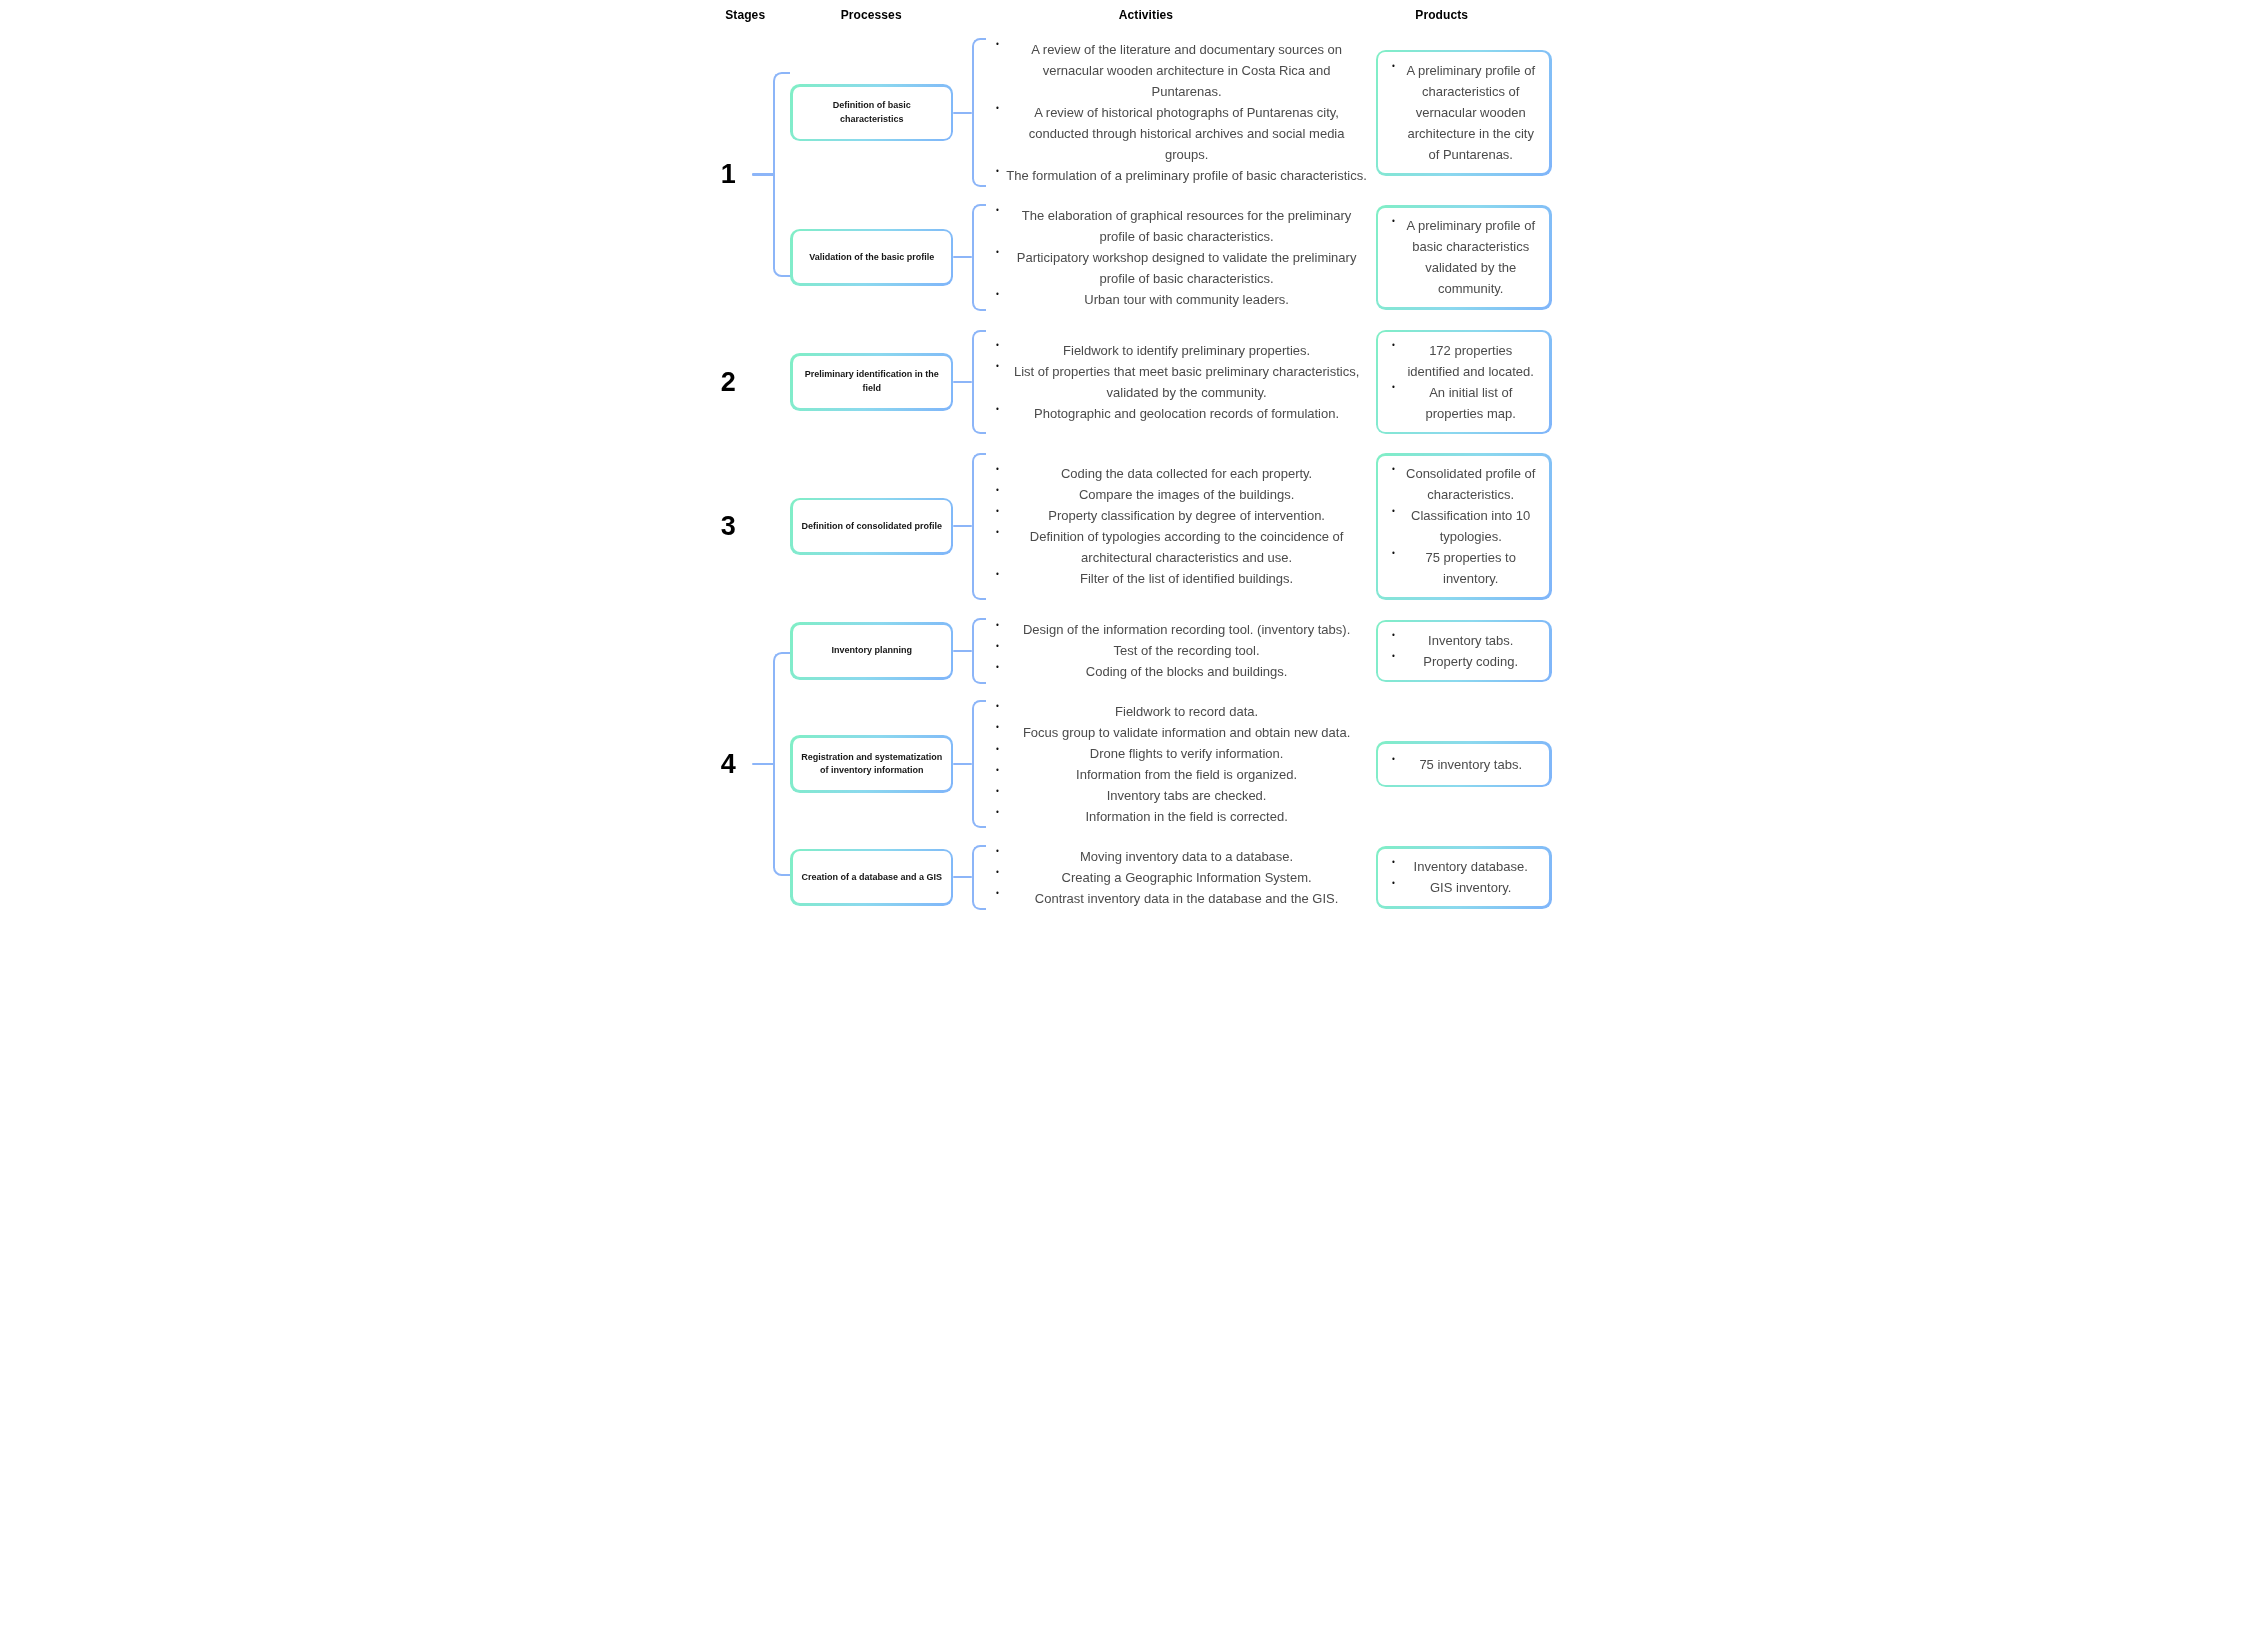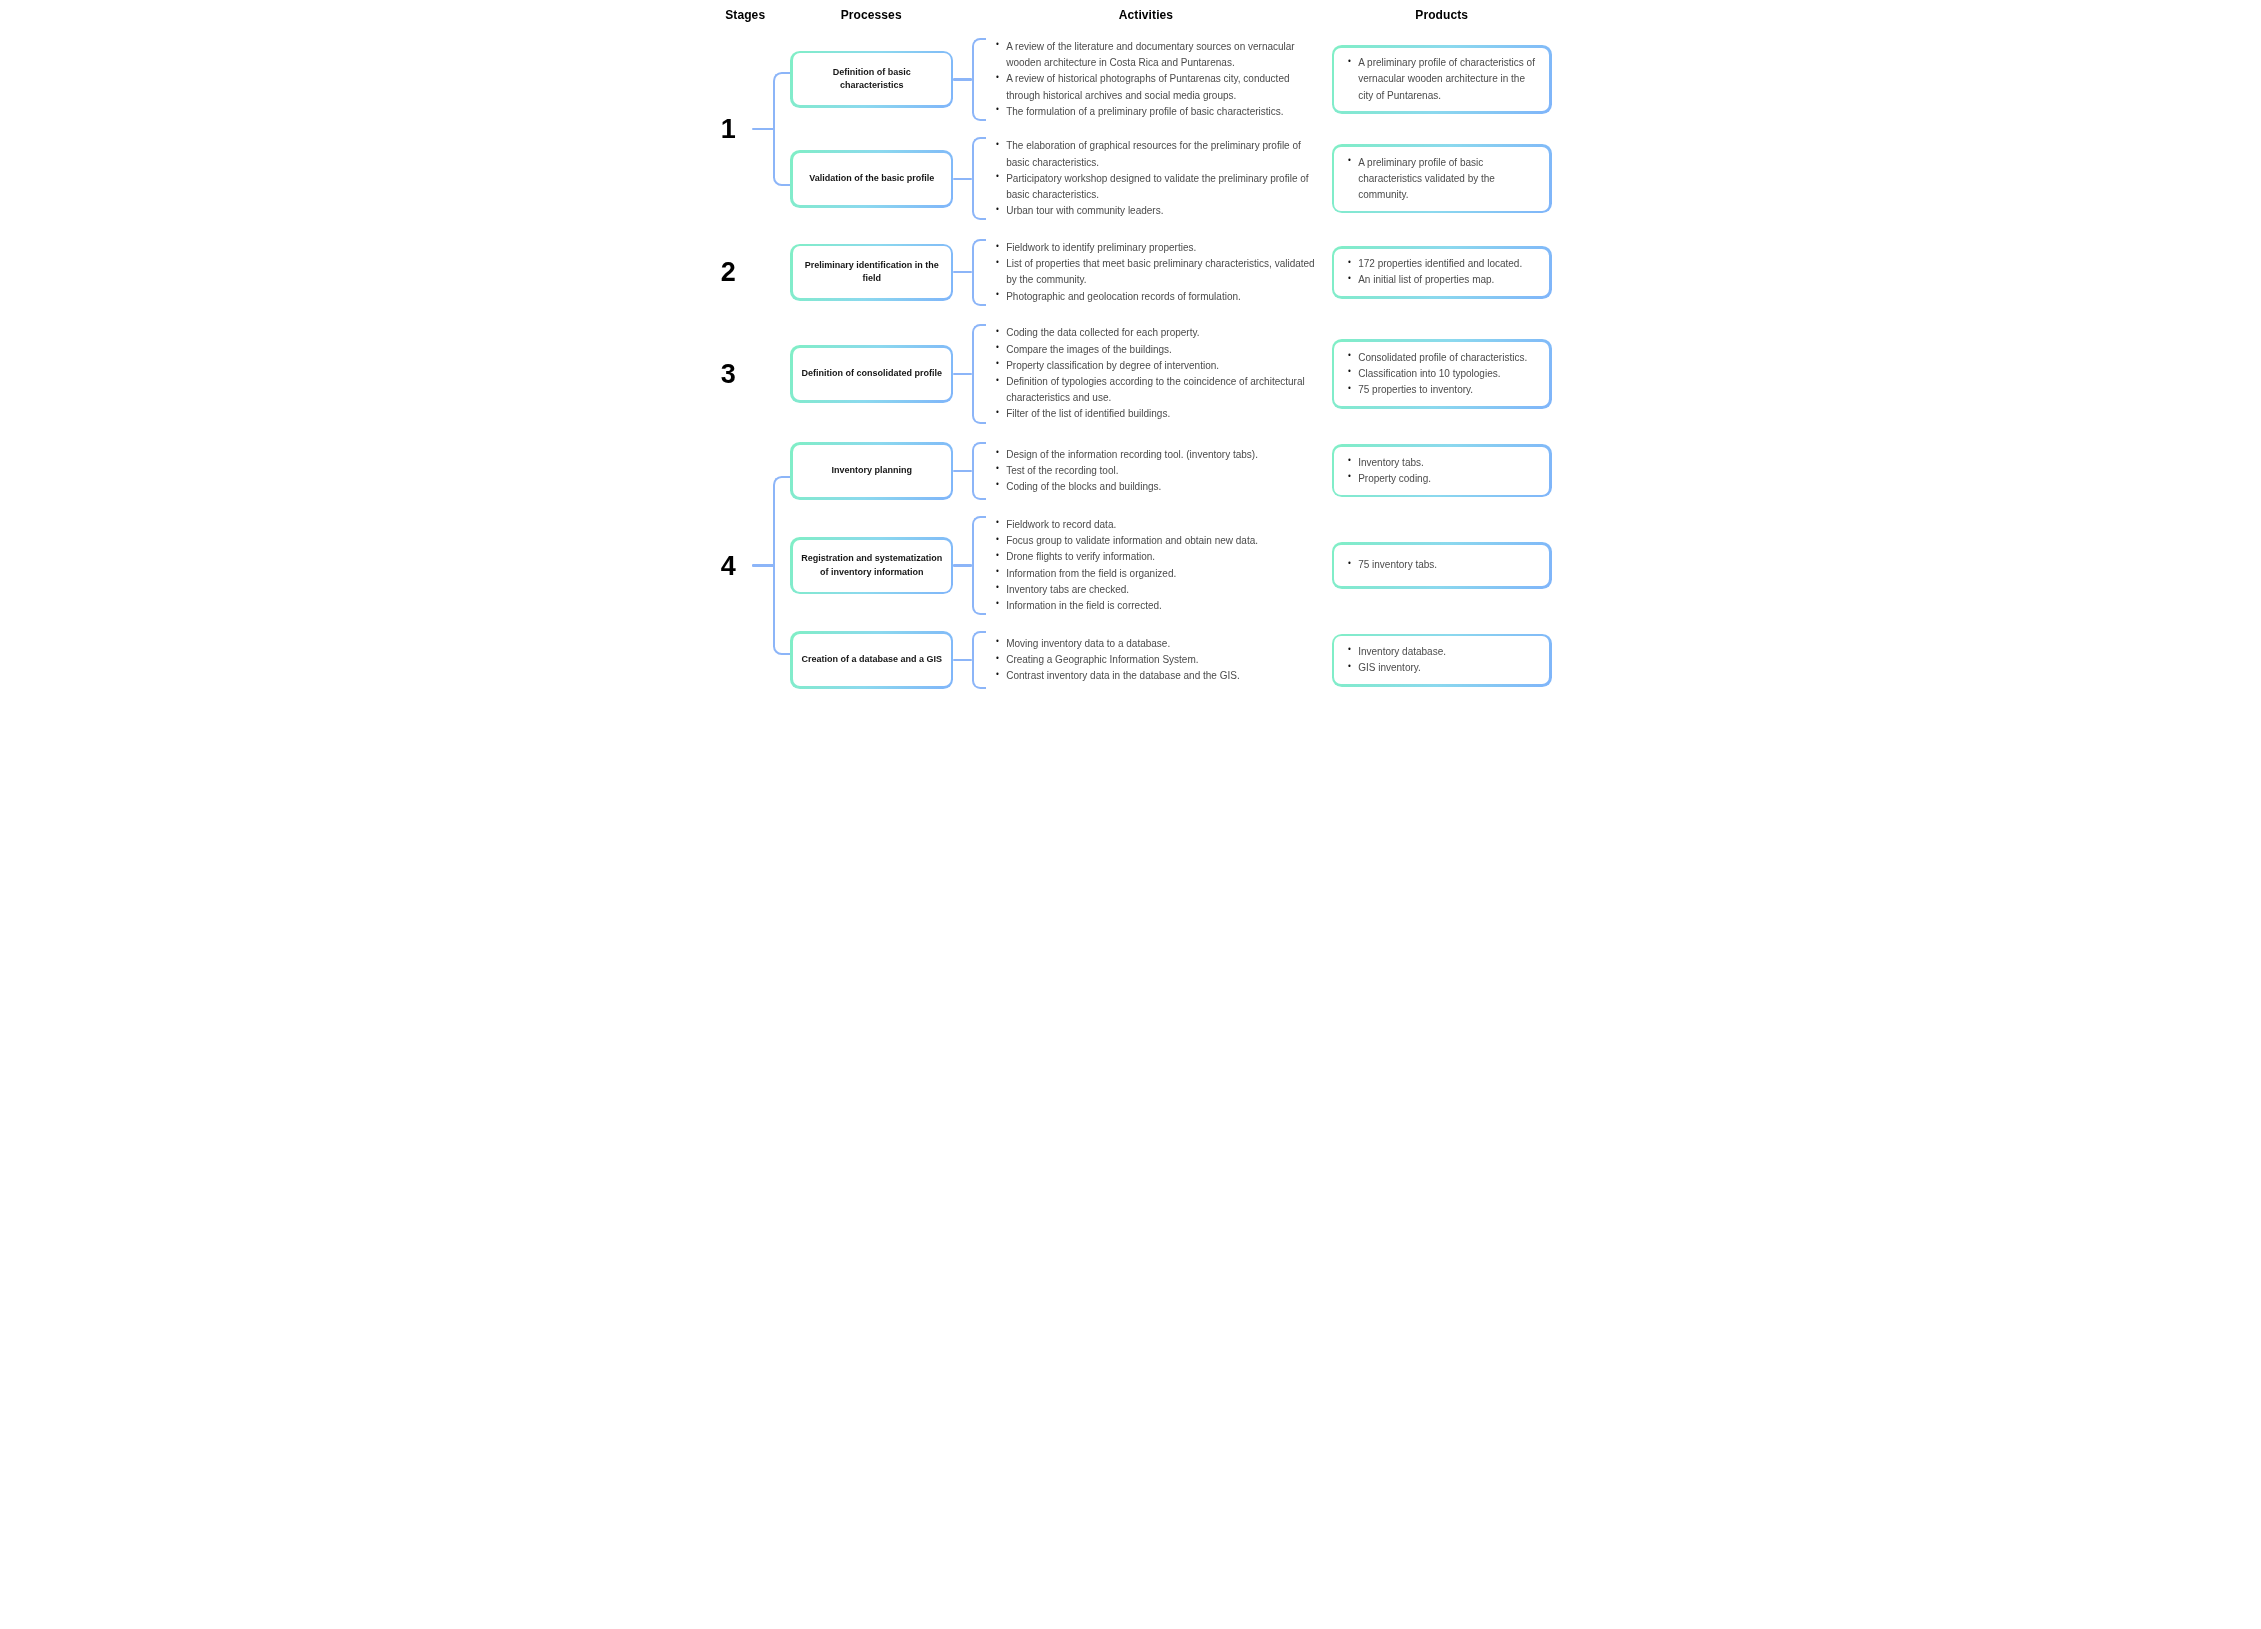"A review of the literature" .blist li { font-size: 10px -> 13px; text-align: none -> center }
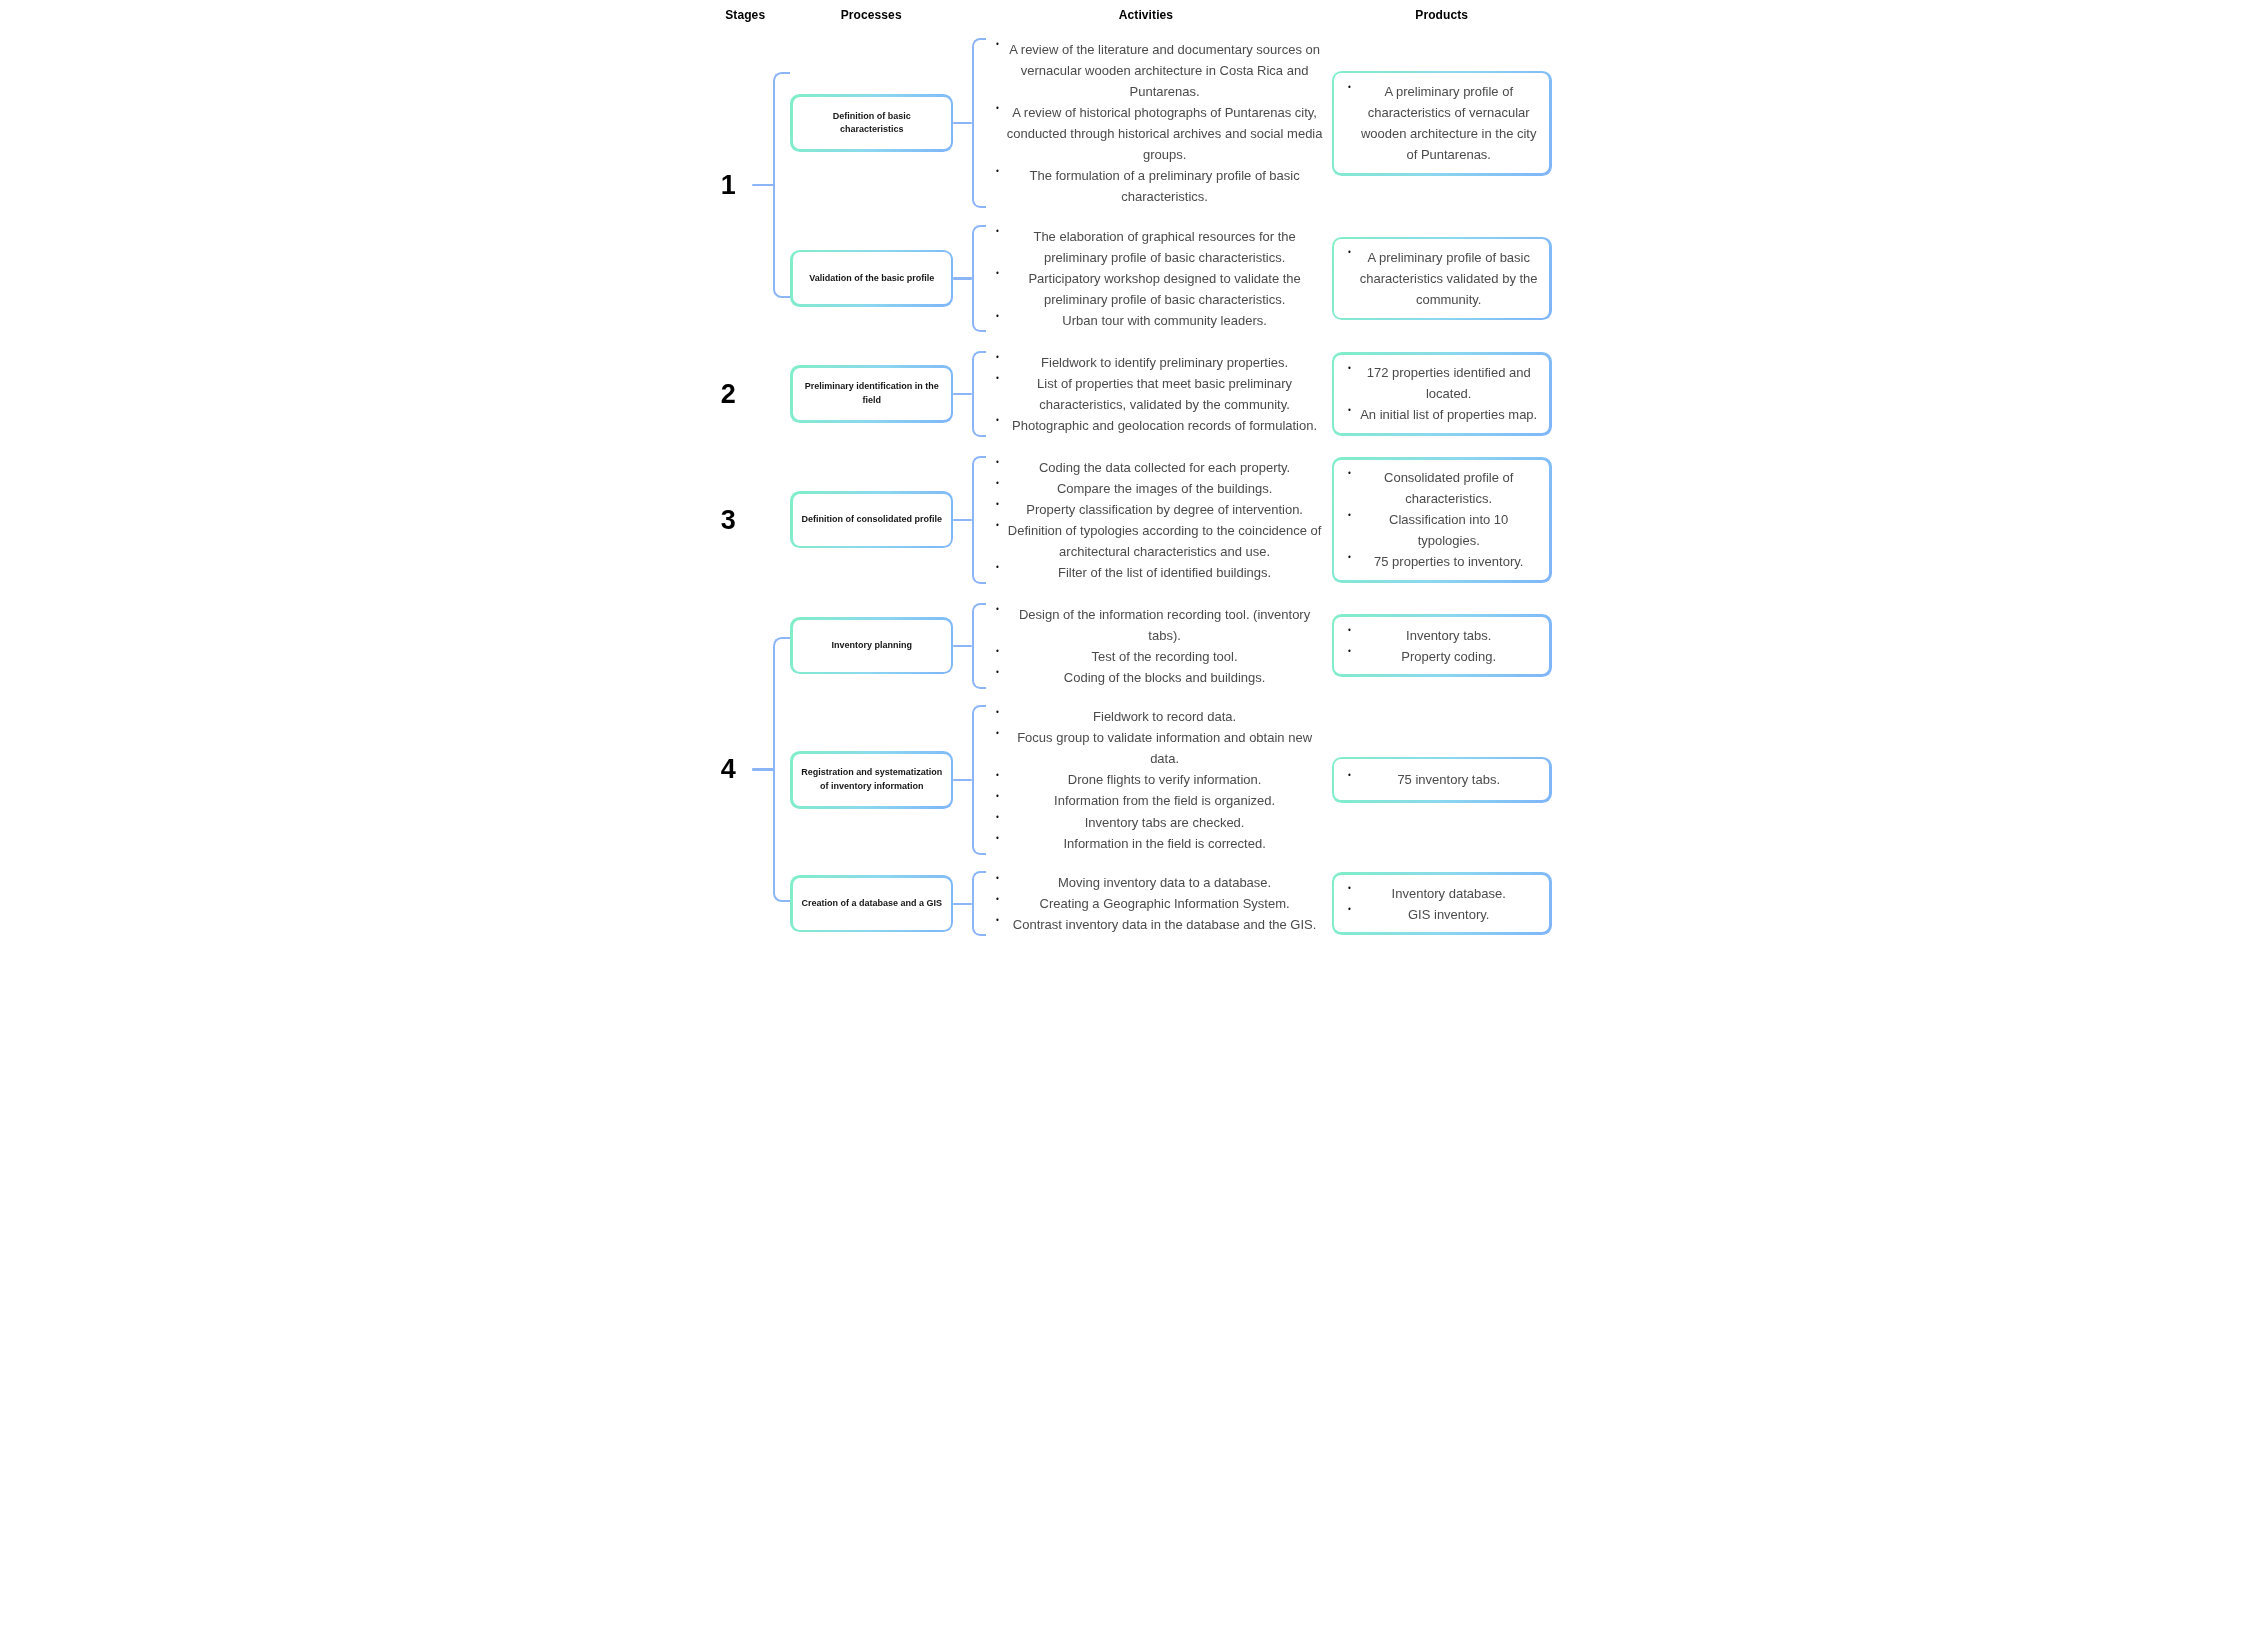"A preliminary profile of characteristics" .prod-col { width: 220px -> 176px }
